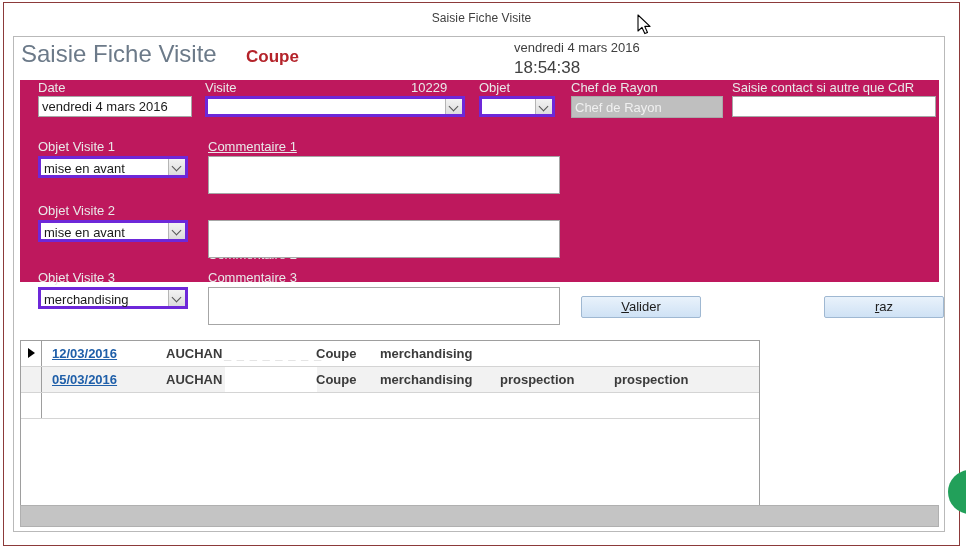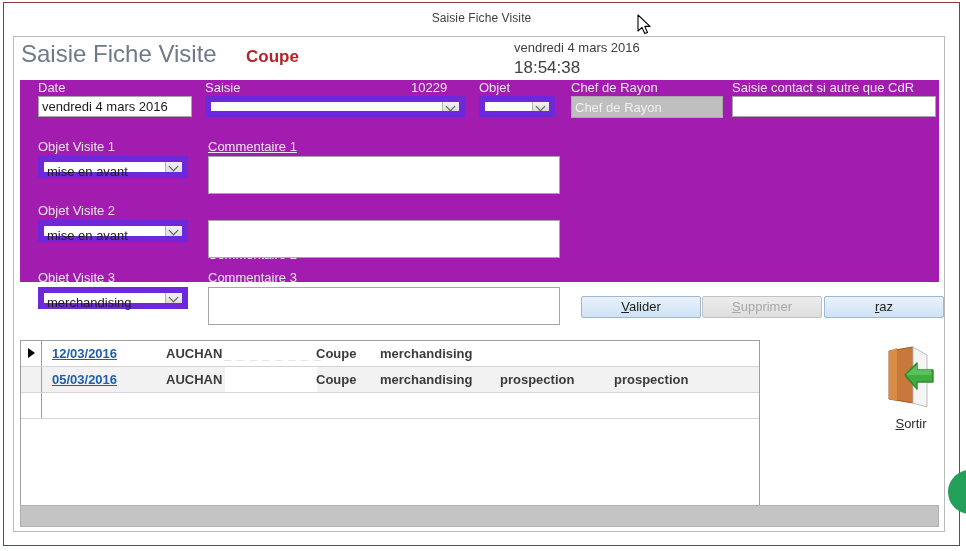"Date" #entry-region { background: #a21caf -> #be185d }
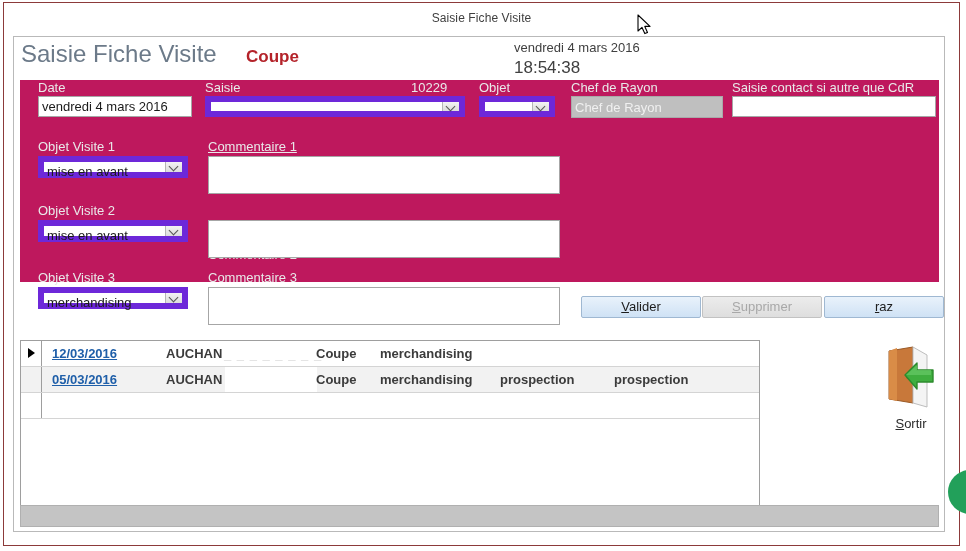"Saisie" div.field-label { text: Saisie -> Visite }
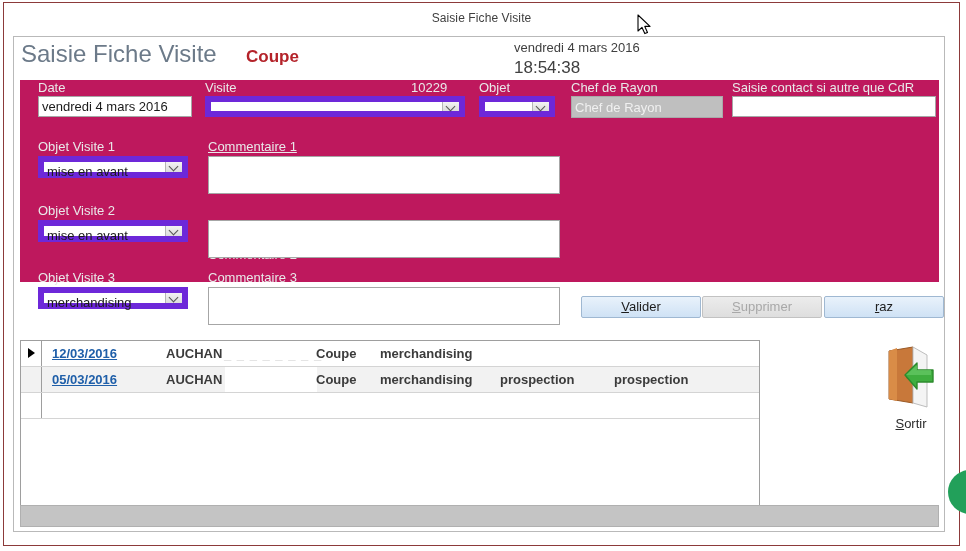"mise en avant" .combo { border: 6px solid #6d28d9 -> 3px solid #6d28d9 }
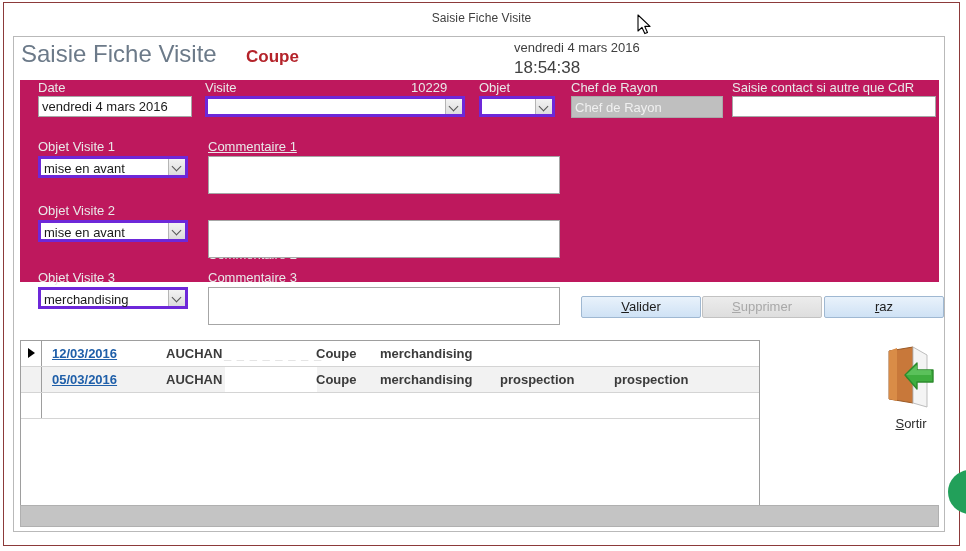"Supprimer" div.btn { html: <div> <u>S</u><span>upprimer</span> </div> -> none }
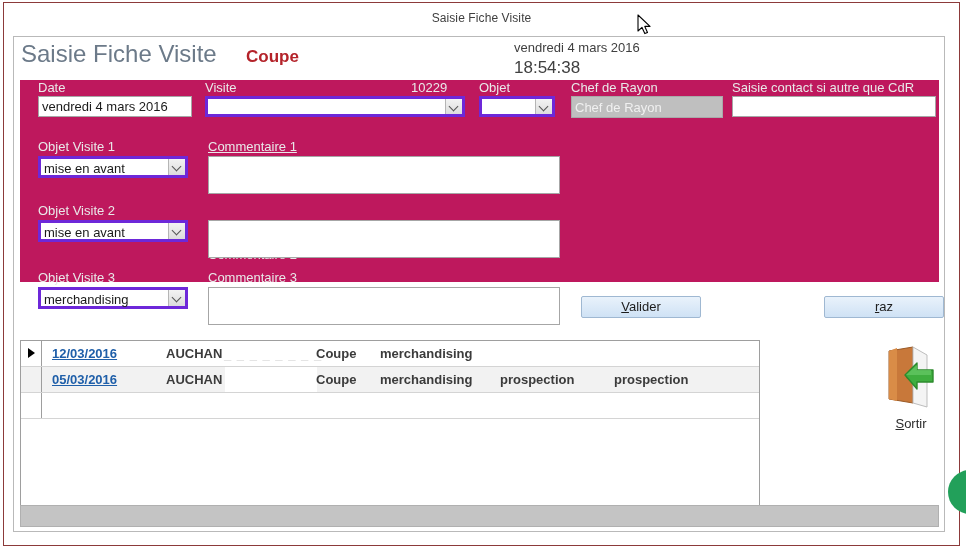"Sortir" div { html: <div> <svg> <polygon></polygon> <polygon></polygon> <polygon></polygon> <circle></circle> <polygon></polygon> <polygon></polygon> </svg> <div><u>S</u><span>ortir</span></div> </div> -> none }
